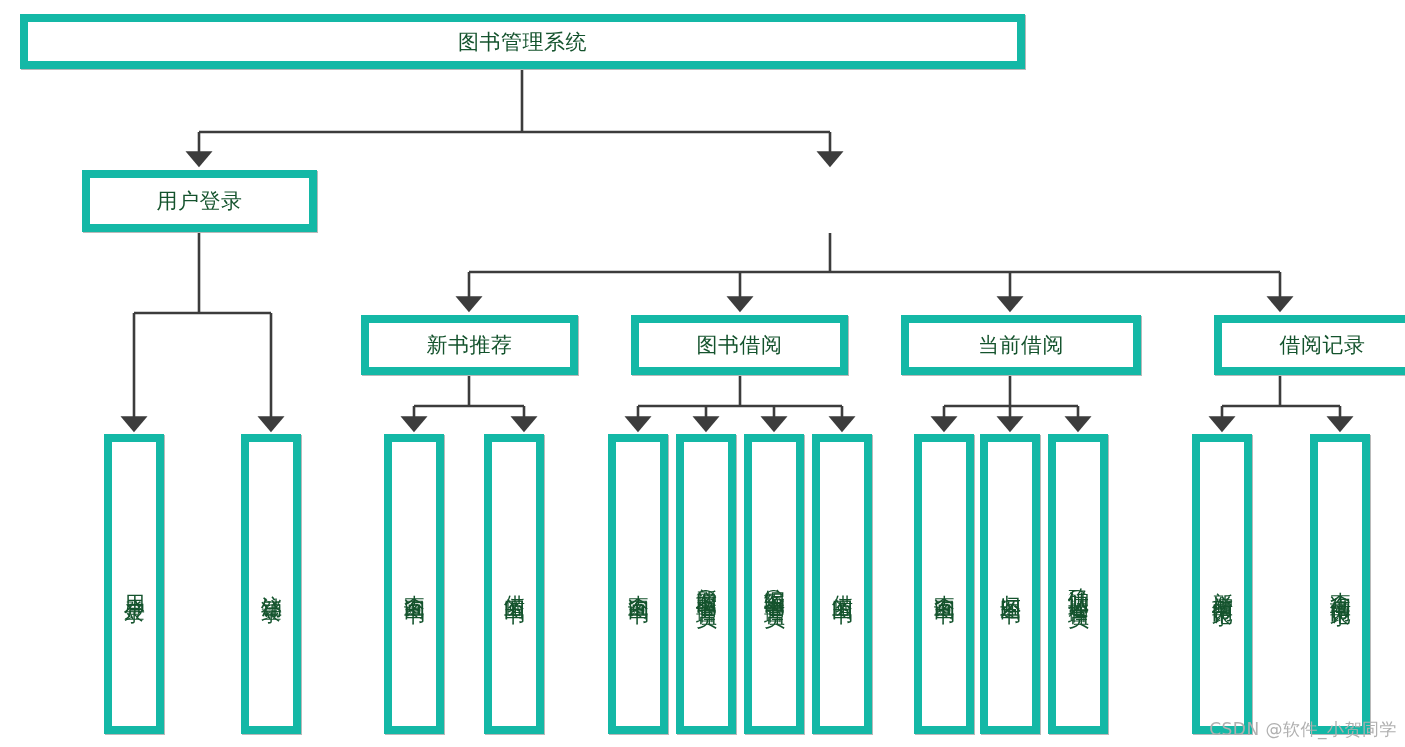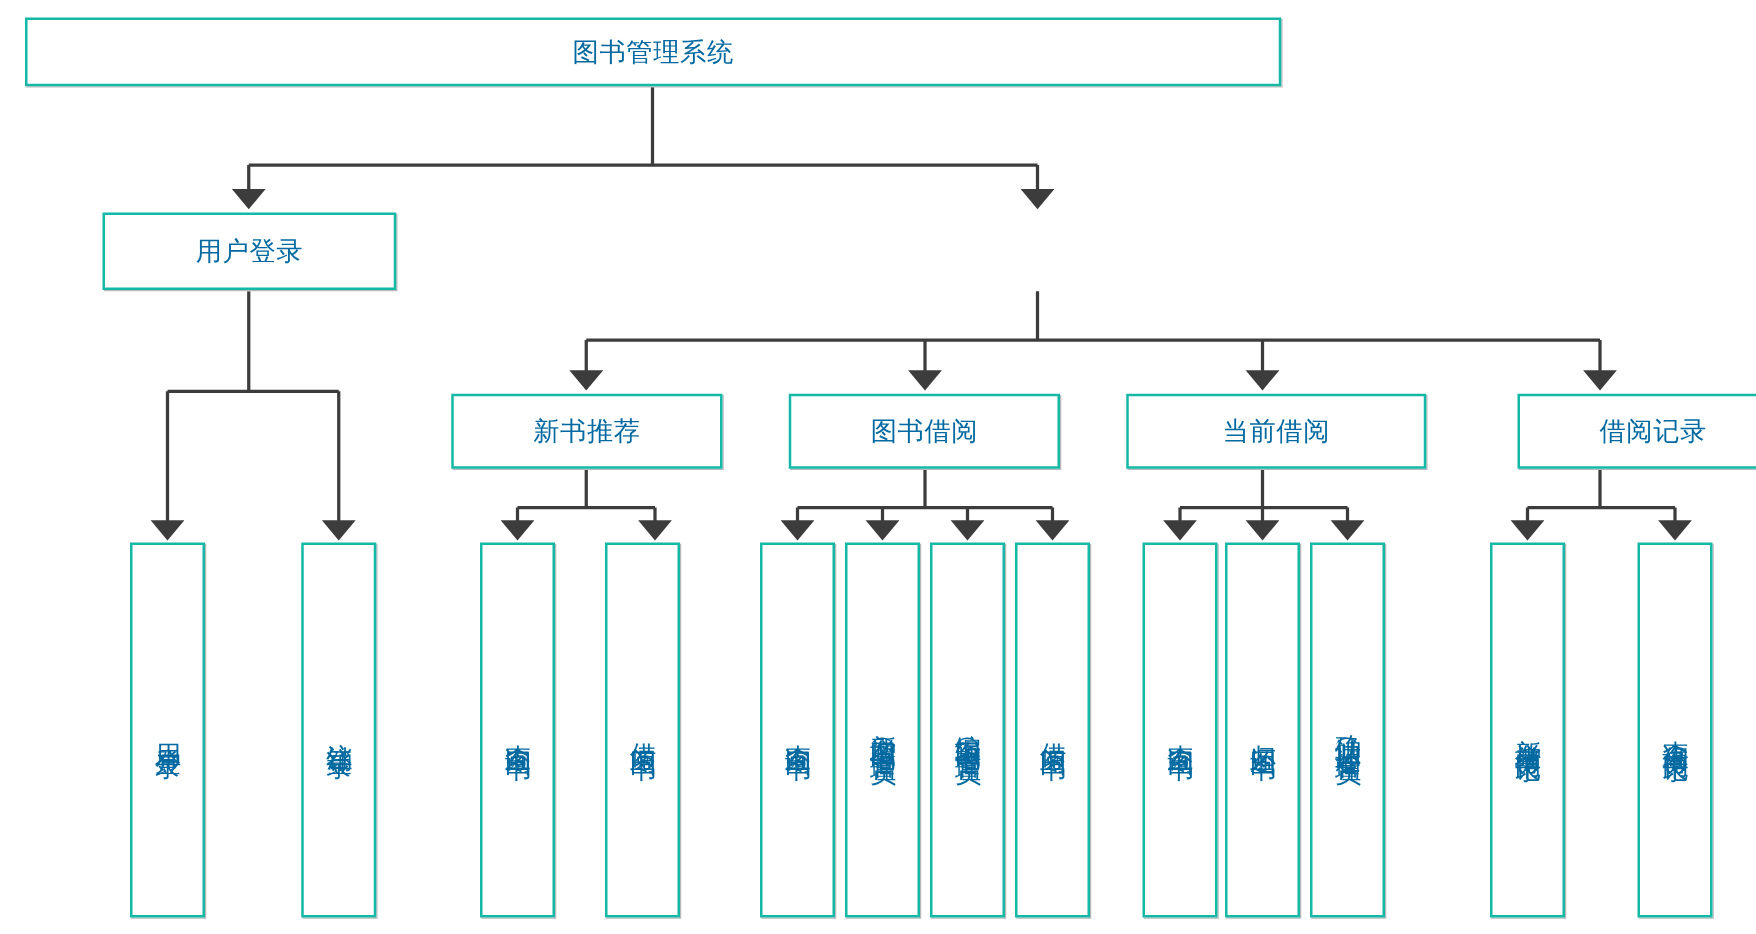"图书管理系统" .node-box { border: 2px solid #14b8a6 -> 8px solid #14b8a6; color: #0369a1 -> #14532d }
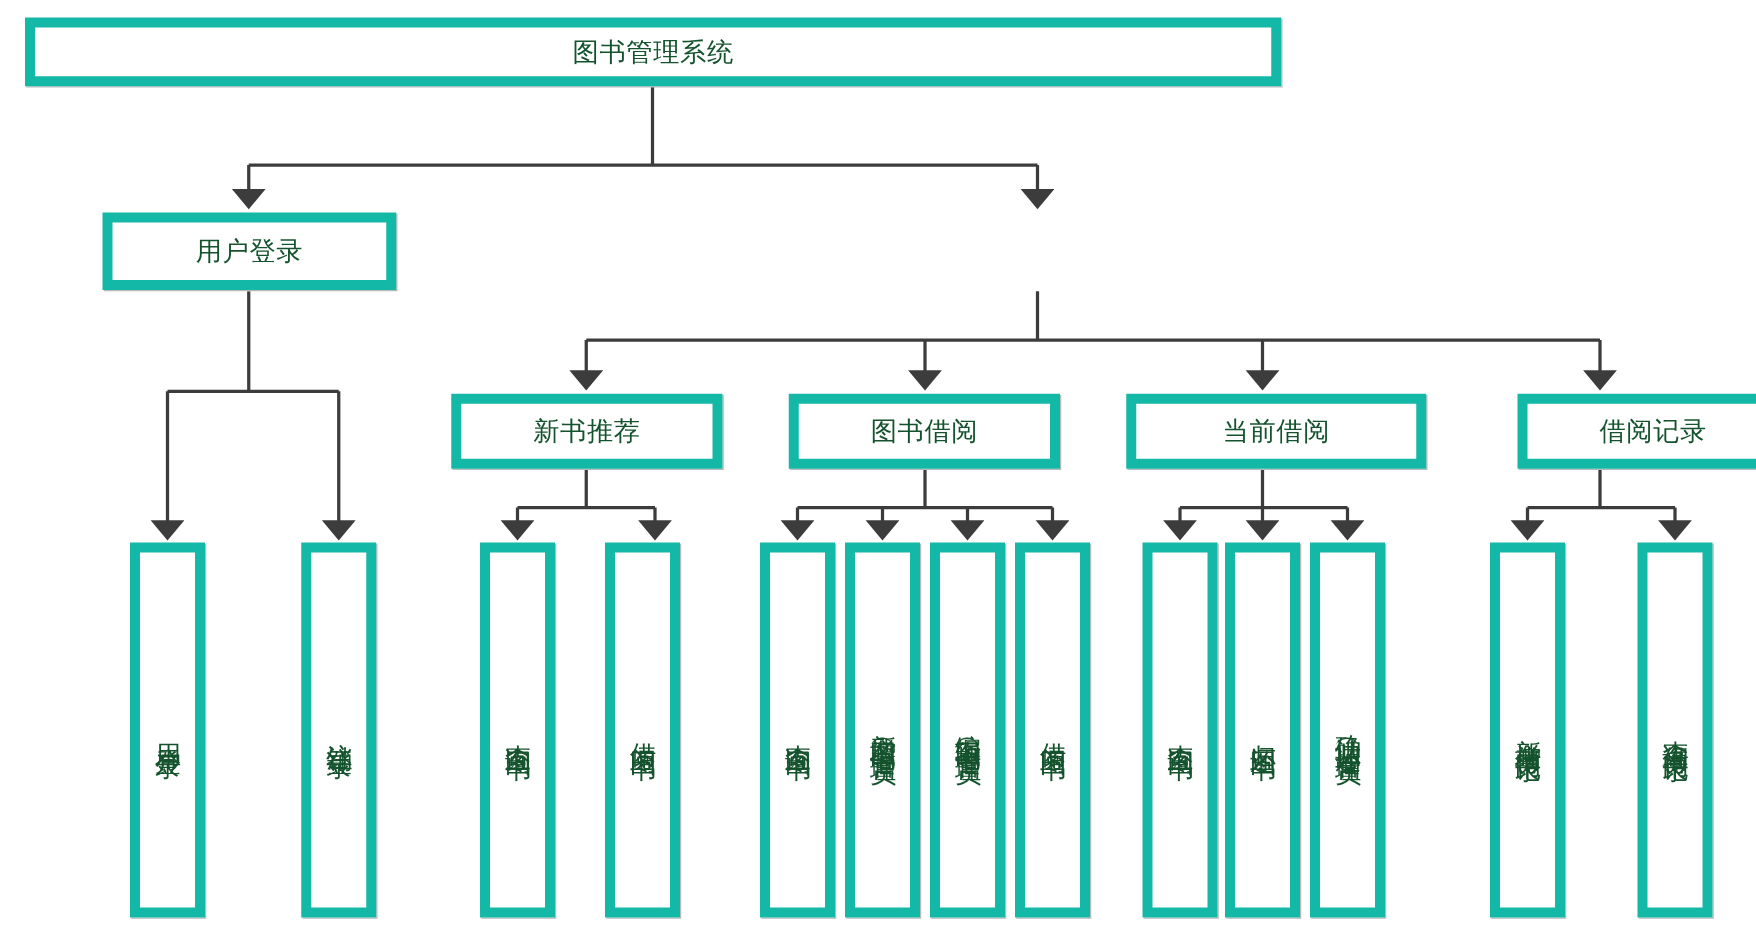"CSDN @软件_小贺同学" div { html: none -> <div>CSDN @软件_小贺同学</div> }
